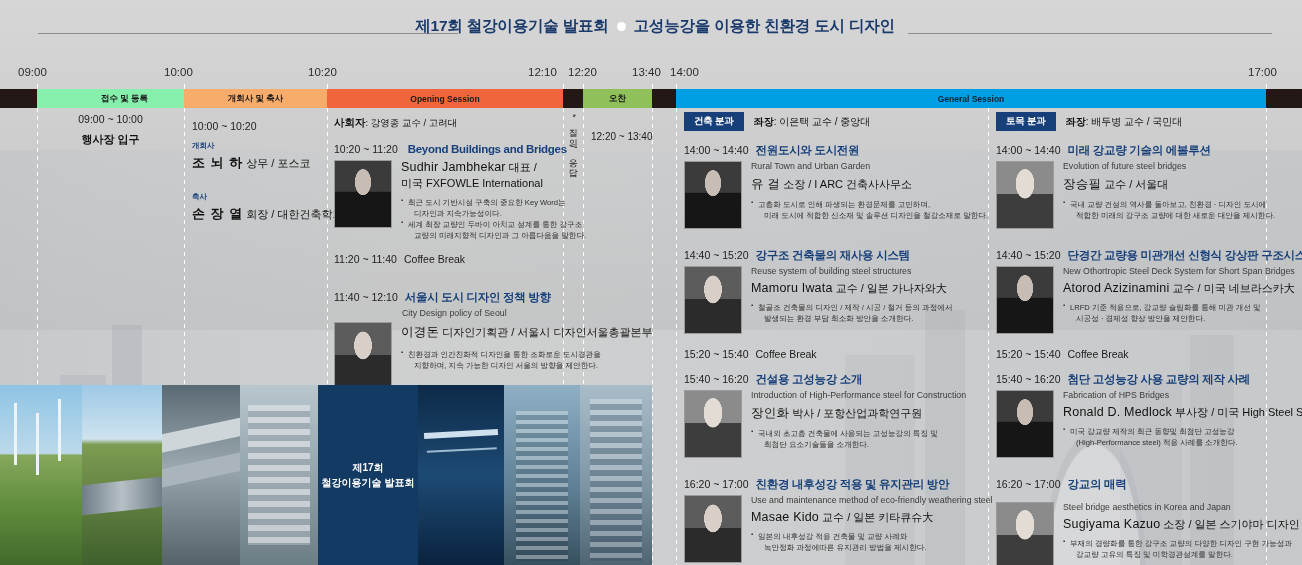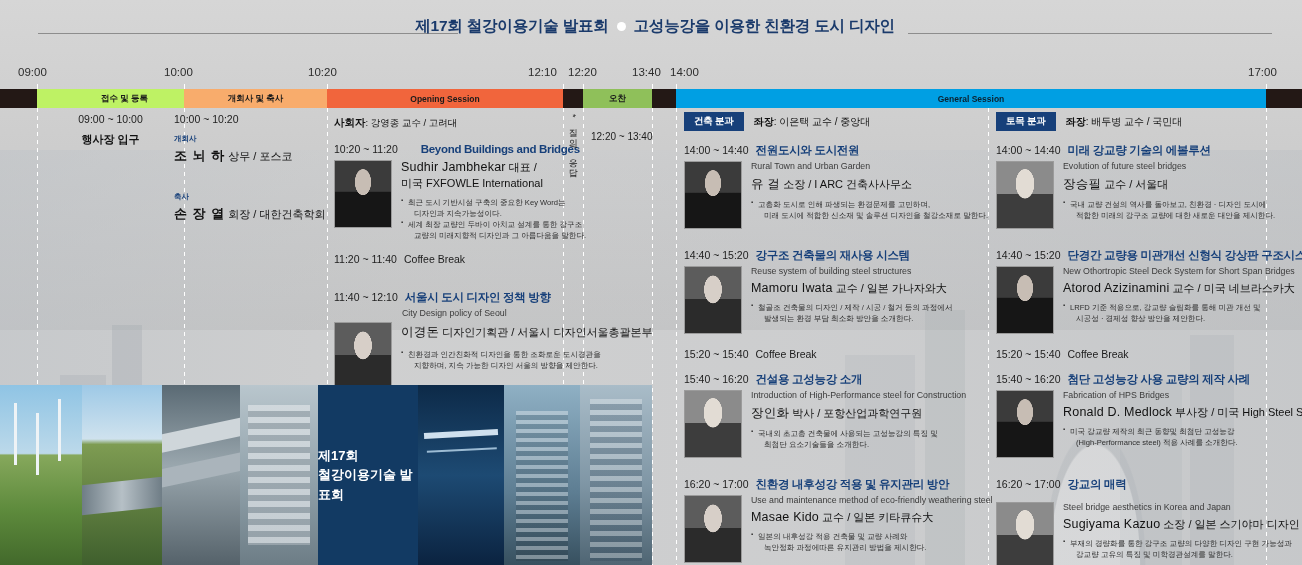"접수 및 등록" div.seg { background: #bef264 -> #86efac }
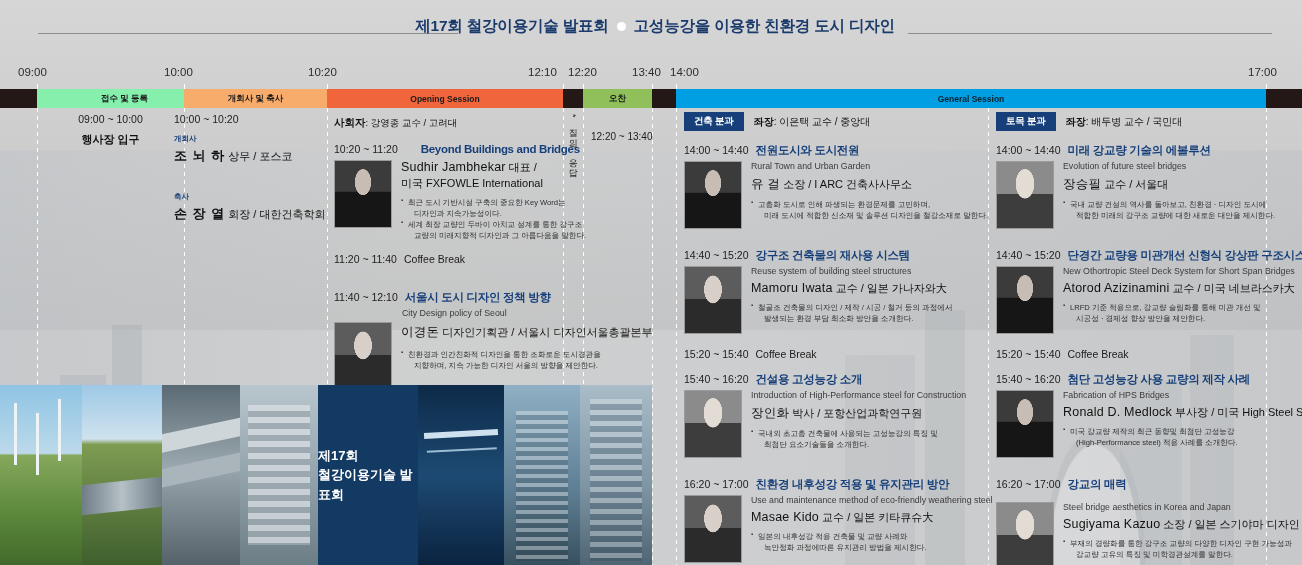"10:00 ~ 10:20" div.col { left: 174px -> 192px; padding-top: 5px -> 12px }
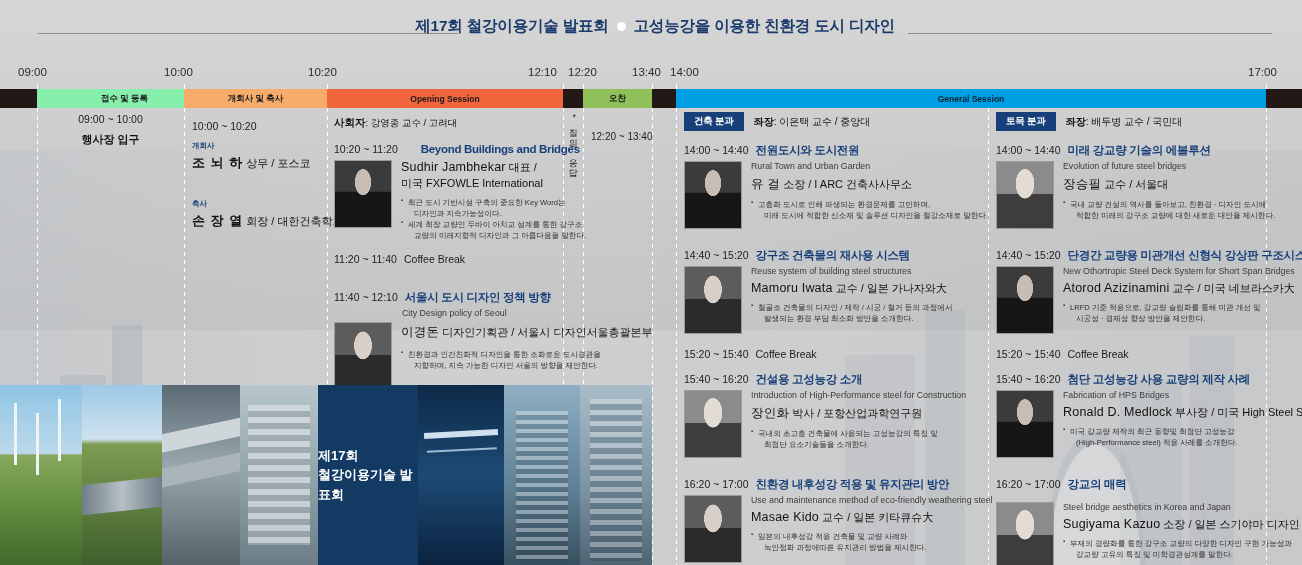"10:20 ~ 11:20" div { gap: 23px -> 10px }
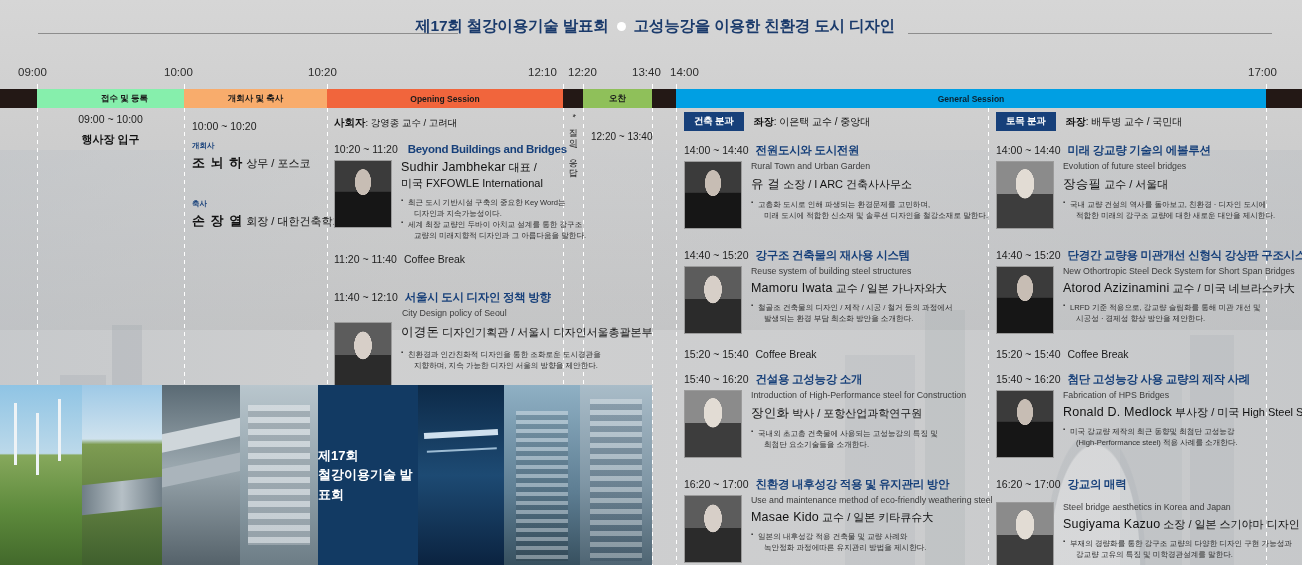"축사" div { margin-top: 27px -> 20px }
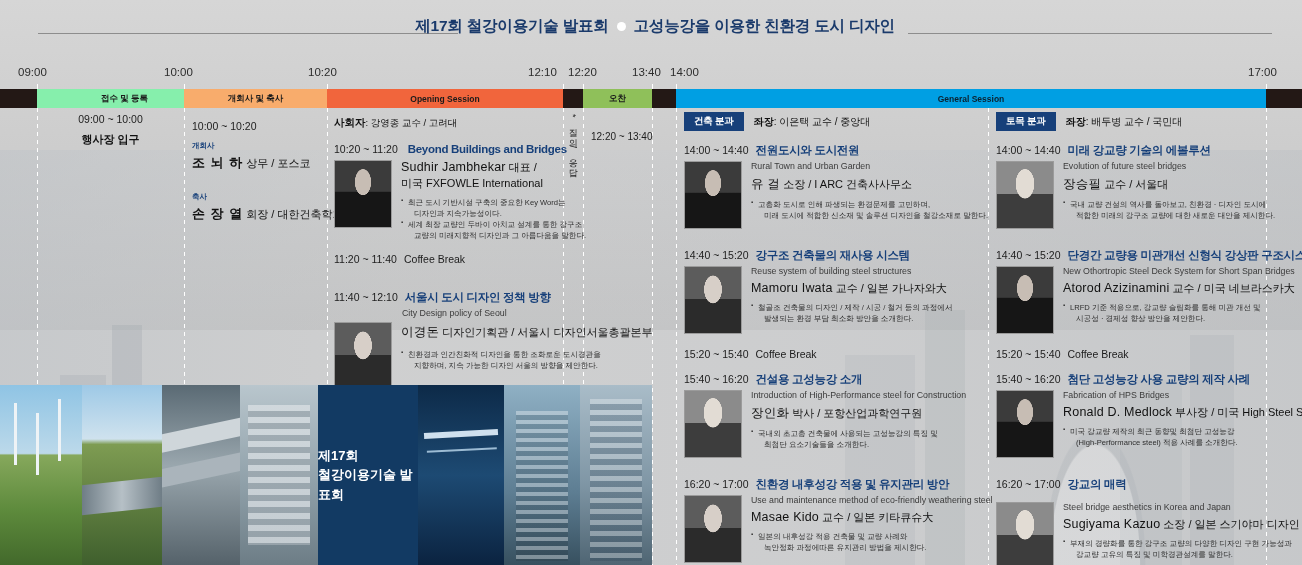"제17회" .plabel-txt { font-size: 13px -> 10px; text-align: left -> center }
